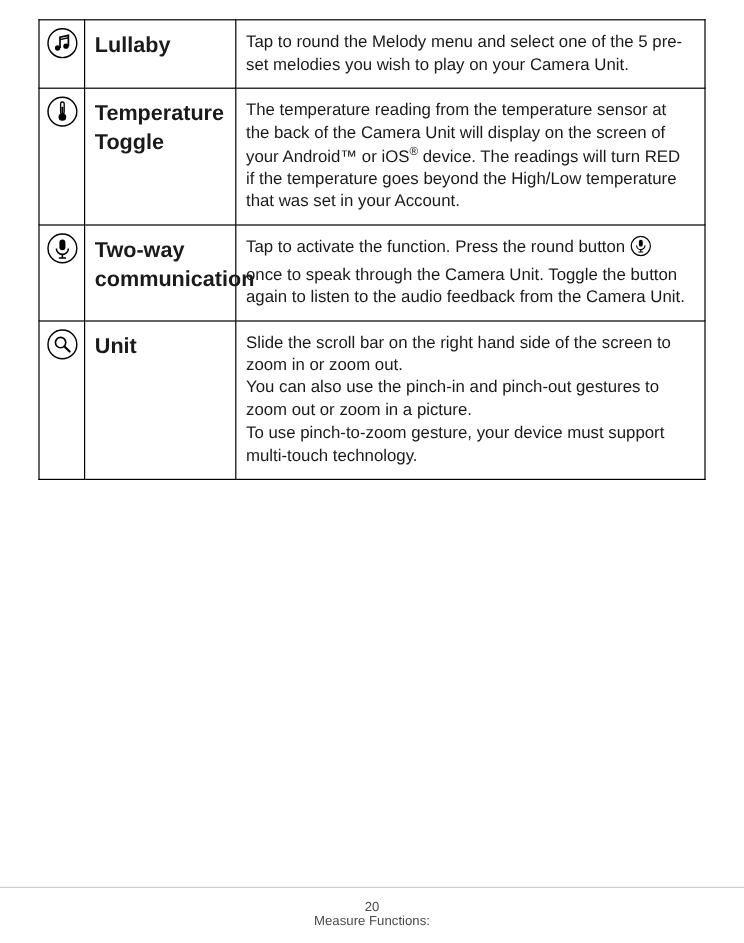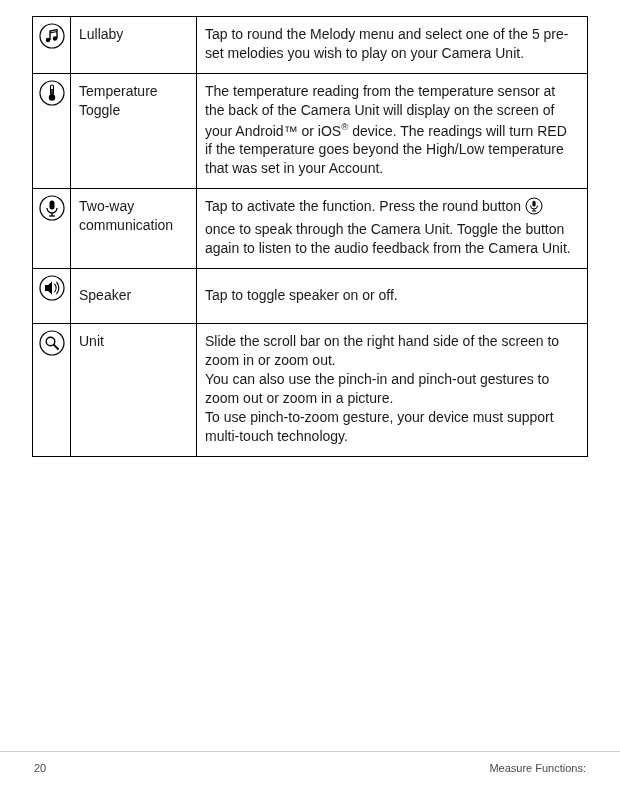"Lullaby" .label { font-size: 14px -> 18px; font-weight: normal -> bold }
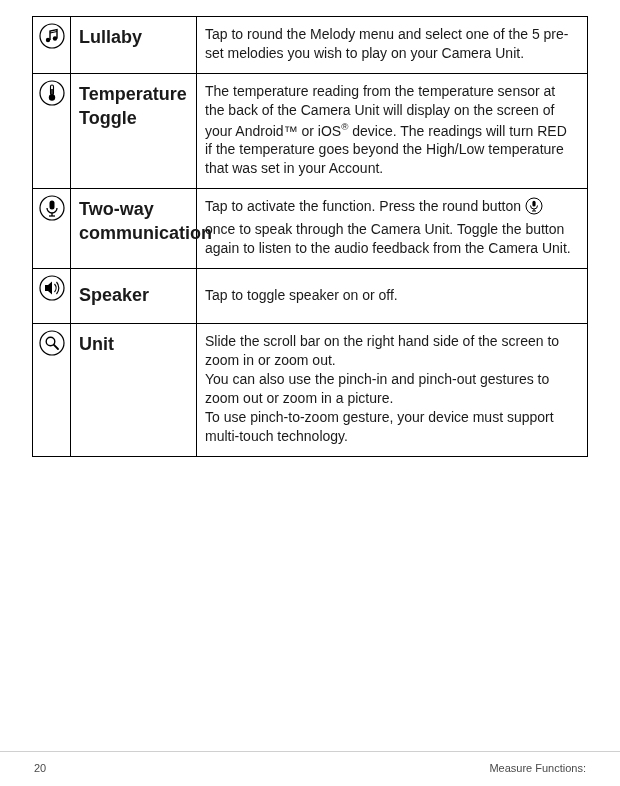"Speaker" tr { html: <tr> <td><span><svg> <use></use> </svg></span></td> <td><span>Speaker</span></td> <td>Tap to toggle speaker on or off.</td> </tr> -> none }
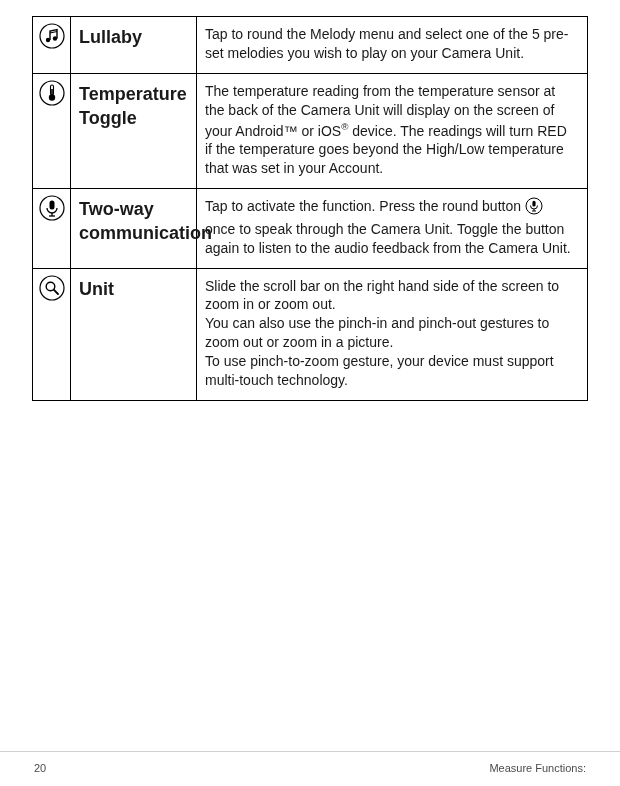"20" .footer { flex-direction: none -> column }
